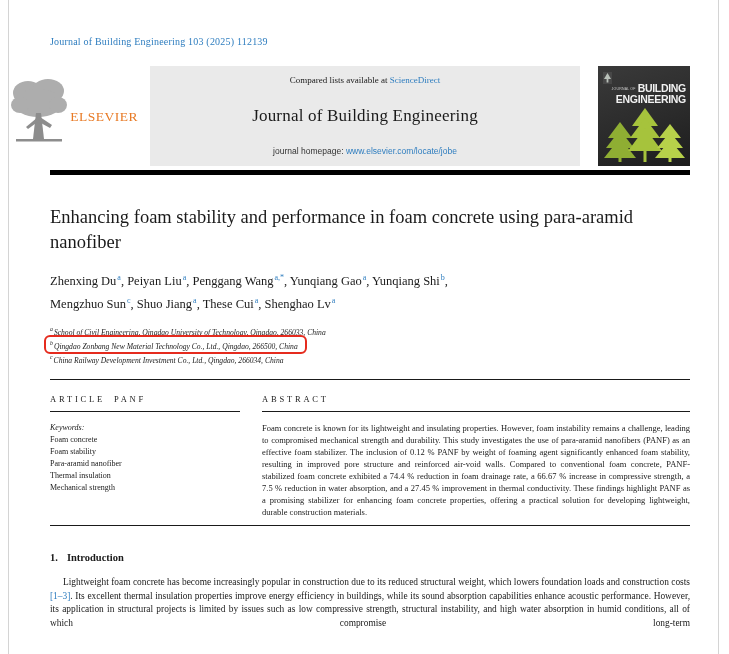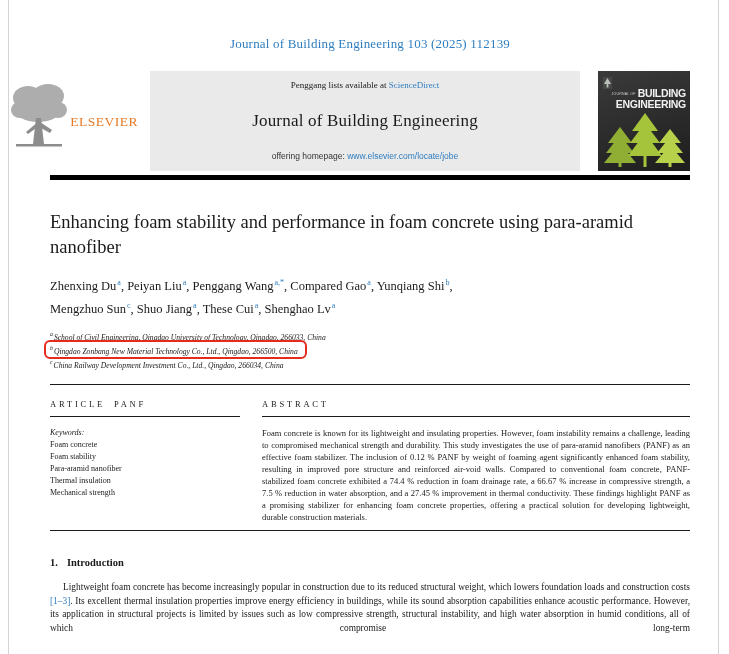"Journal of Building Engineering 103" .citation { font-size: 13px -> 10px; text-align: center -> none }
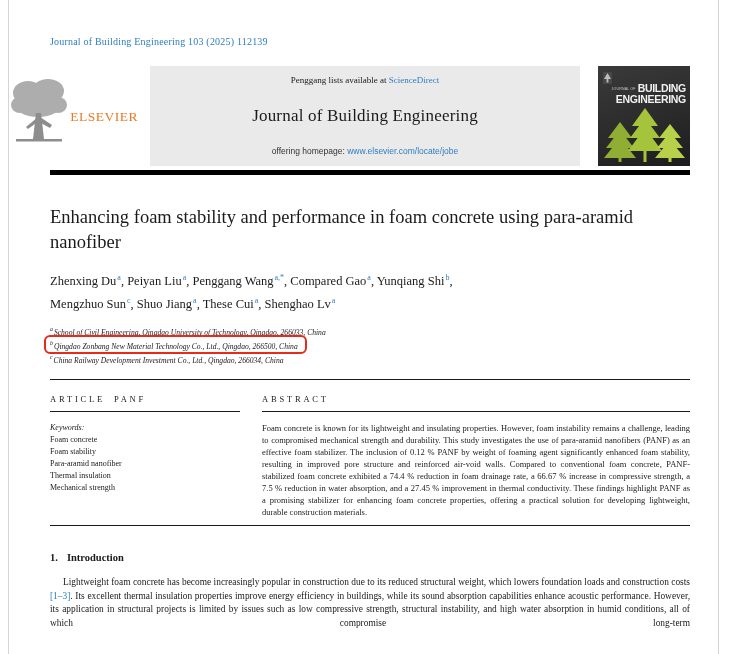"Penggang lists available at" span { text: Penggang -> Compared }
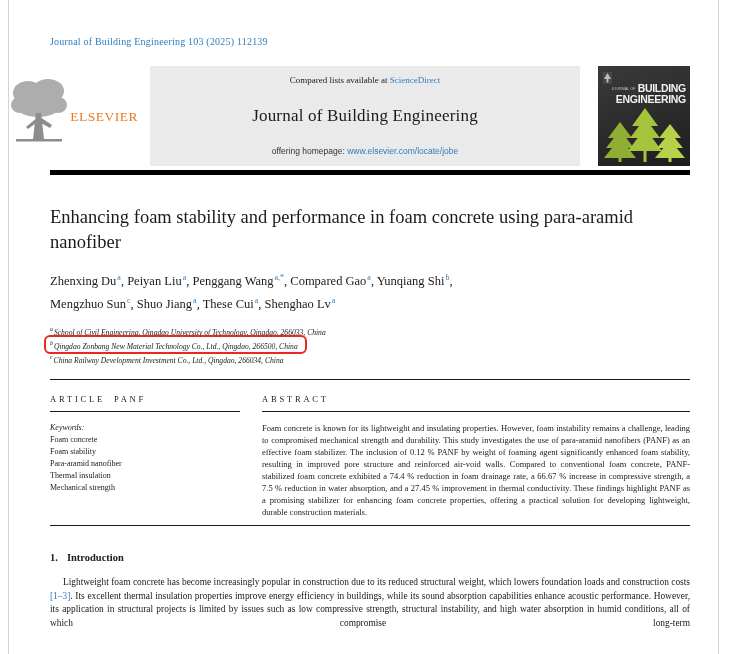"offering homepage:" span { text: offering -> journal }
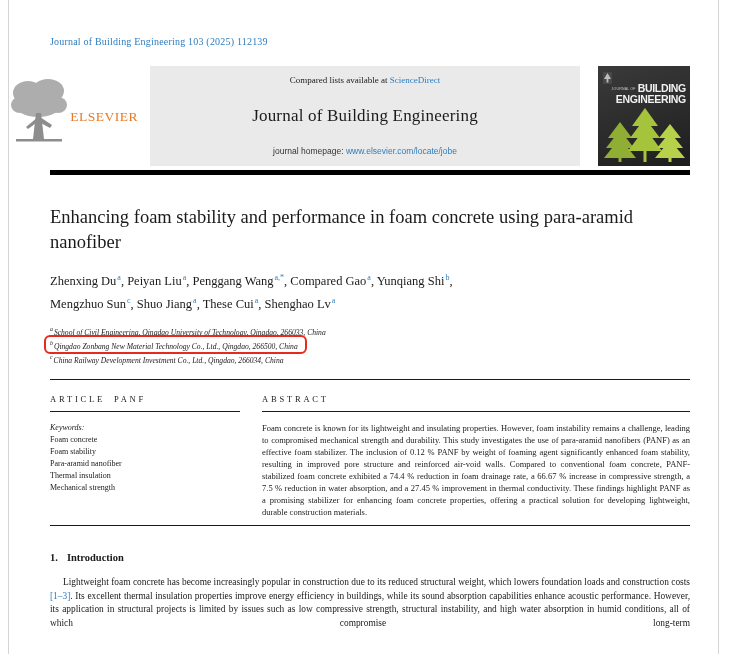"Compared Gao" span { text: Compared -> Yunqiang }
